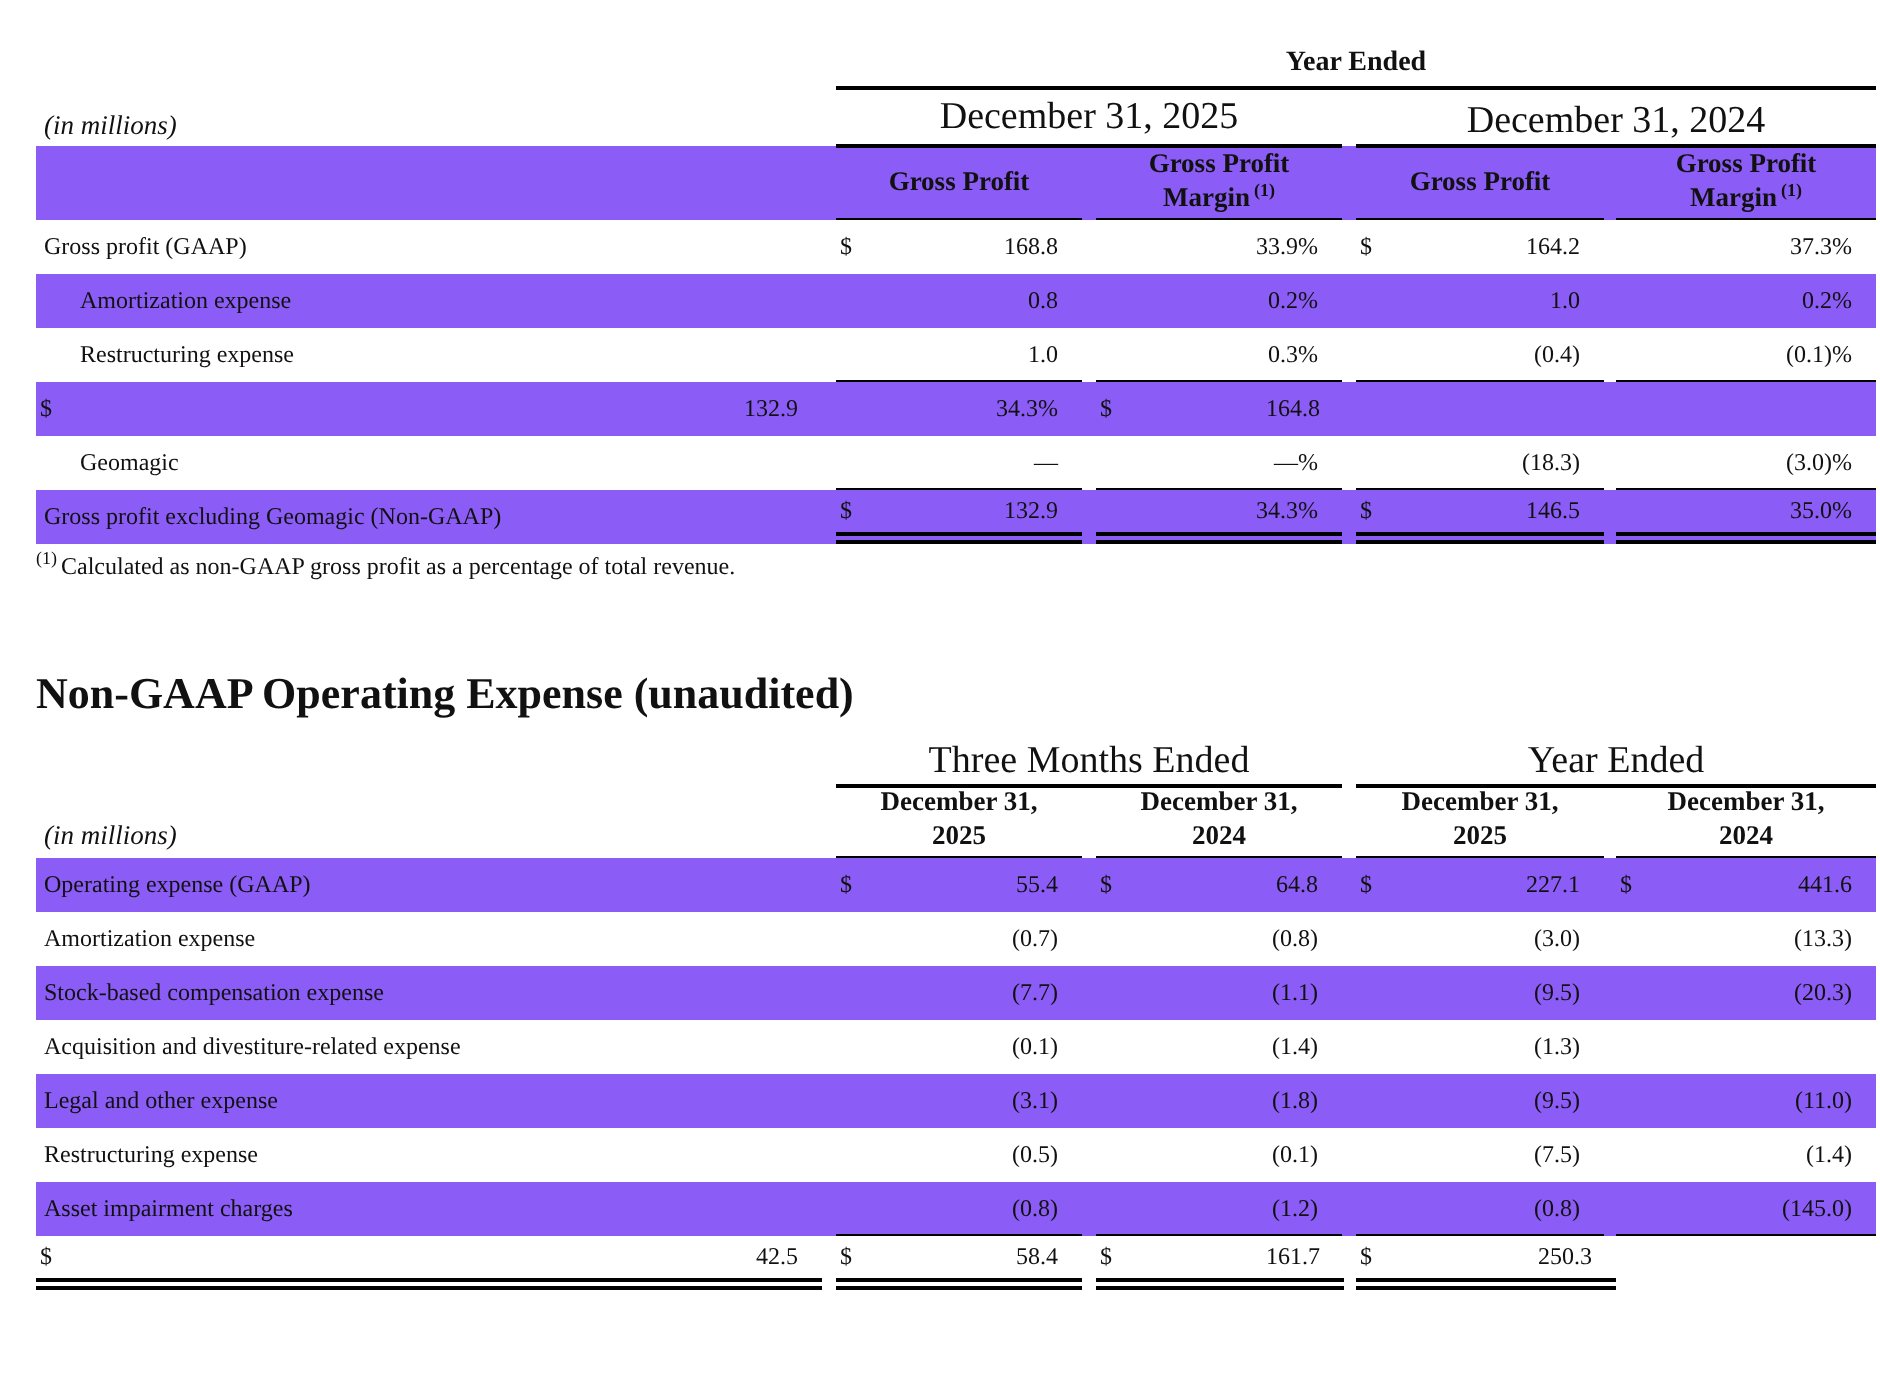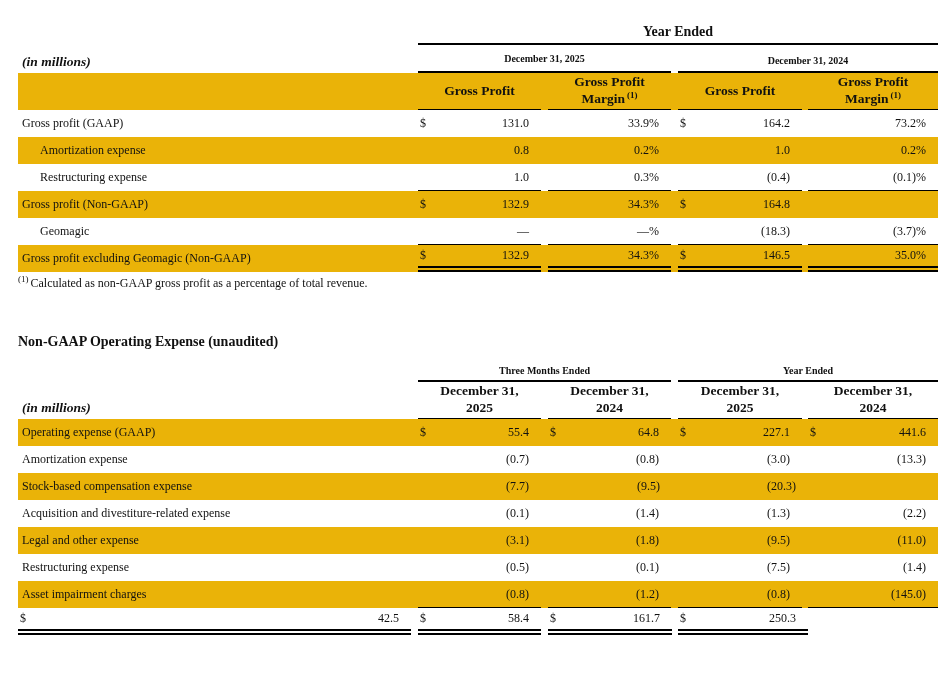"(in millions)" .inmill { font-weight: bold -> normal }
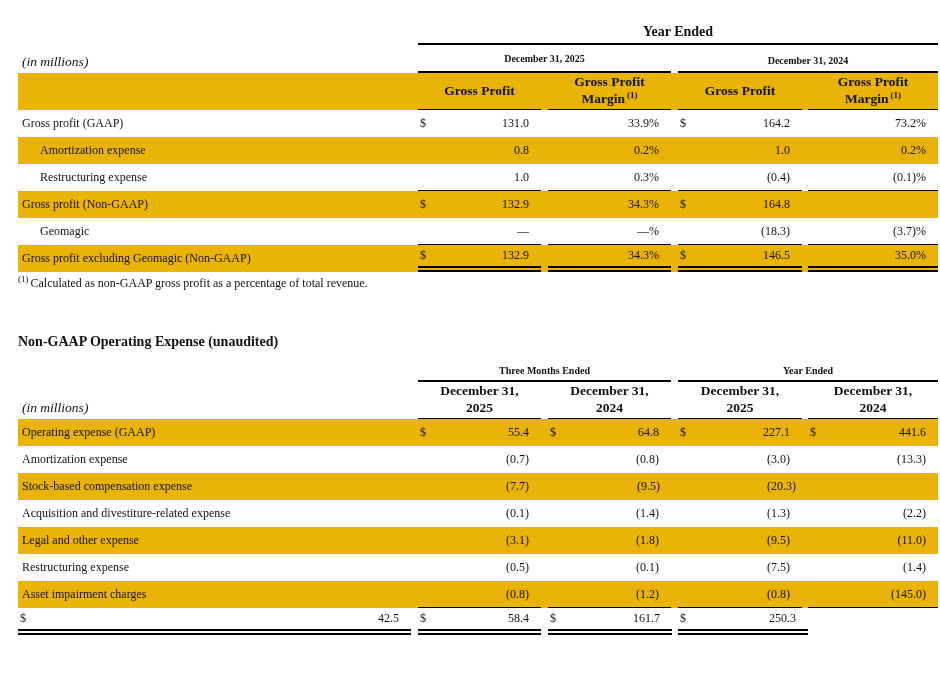"December 31, 2025" .grp { font-size: 10px -> 19px; font-weight: bold -> normal }
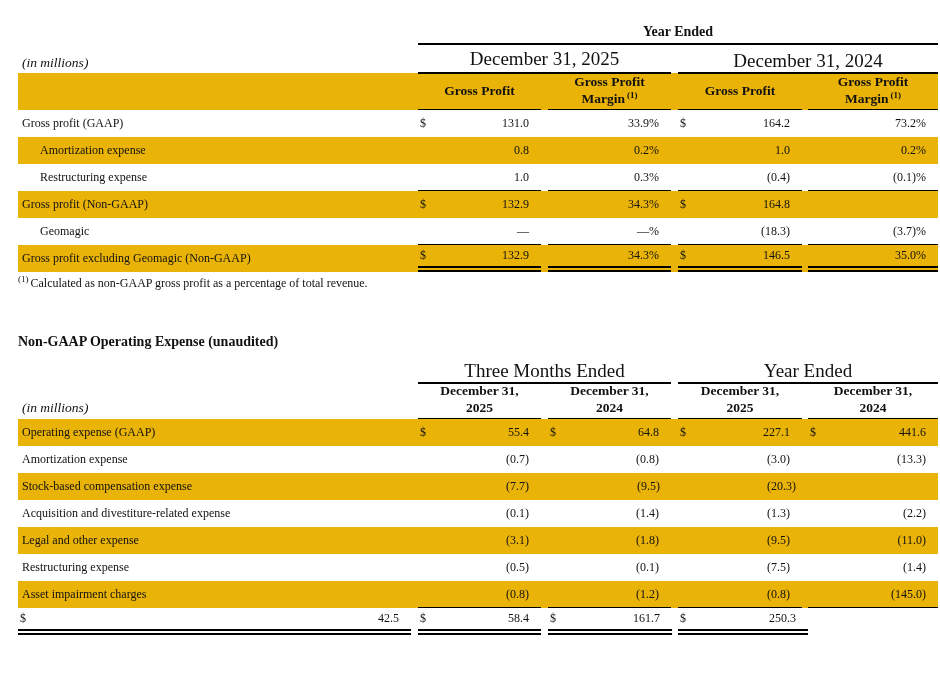"Gross Profit" .shaded { background: #eab308 -> #8b5cf6 }
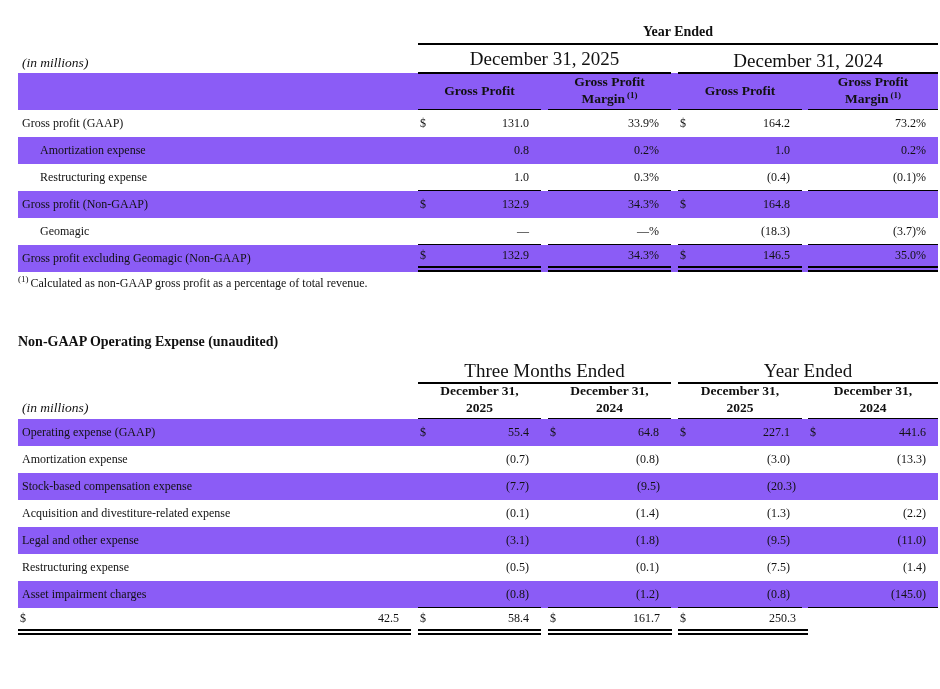"131.0" span.val { text: 131.0 -> 168.8 }
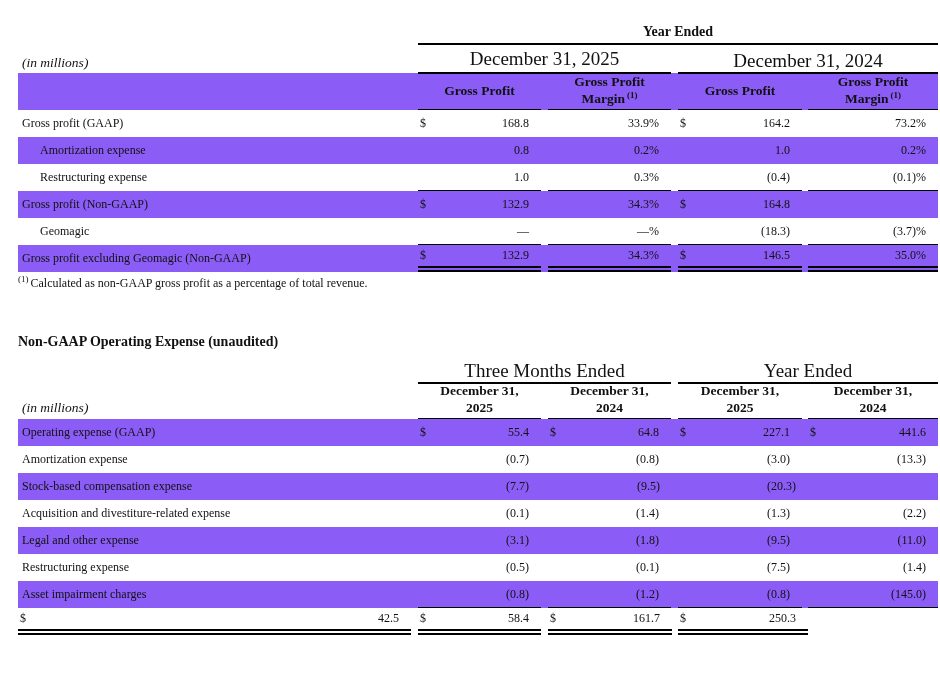"73.2%" span.val { text: 73.2% -> 37.3% }
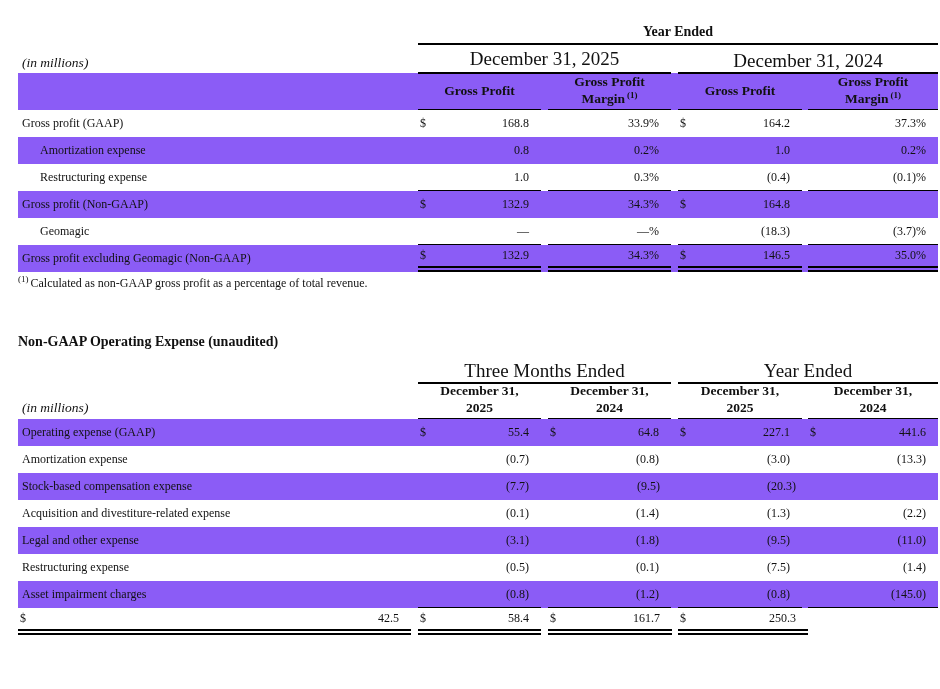"Gross profit (Non-GAAP)" div.lbl { html: <div>Gross profit (Non-GAAP)</div> -> none }
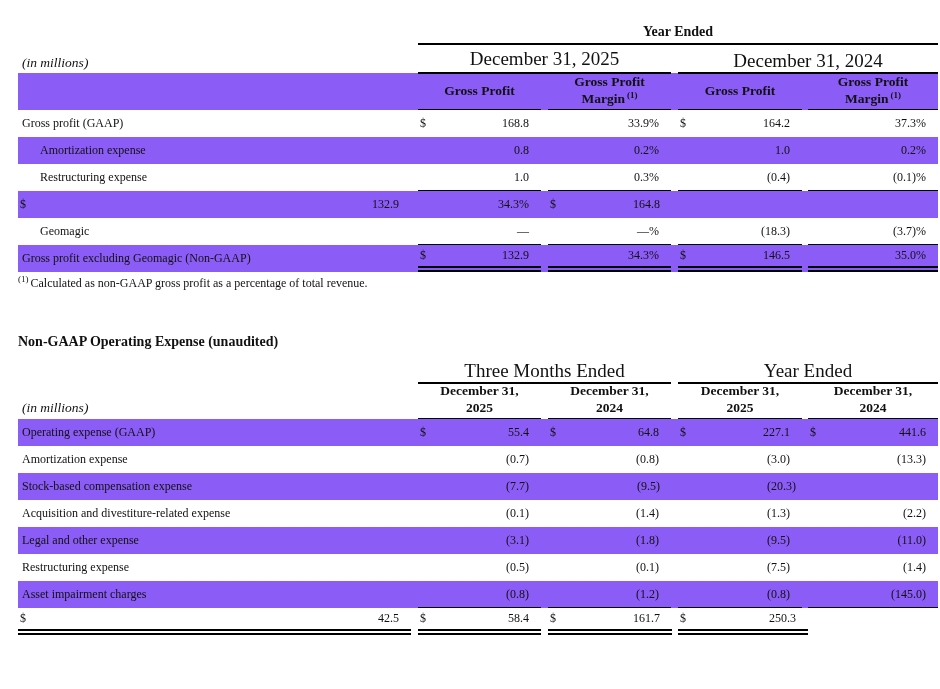"(3.7)%" span.val { text: 3.7 -> 3.0 }
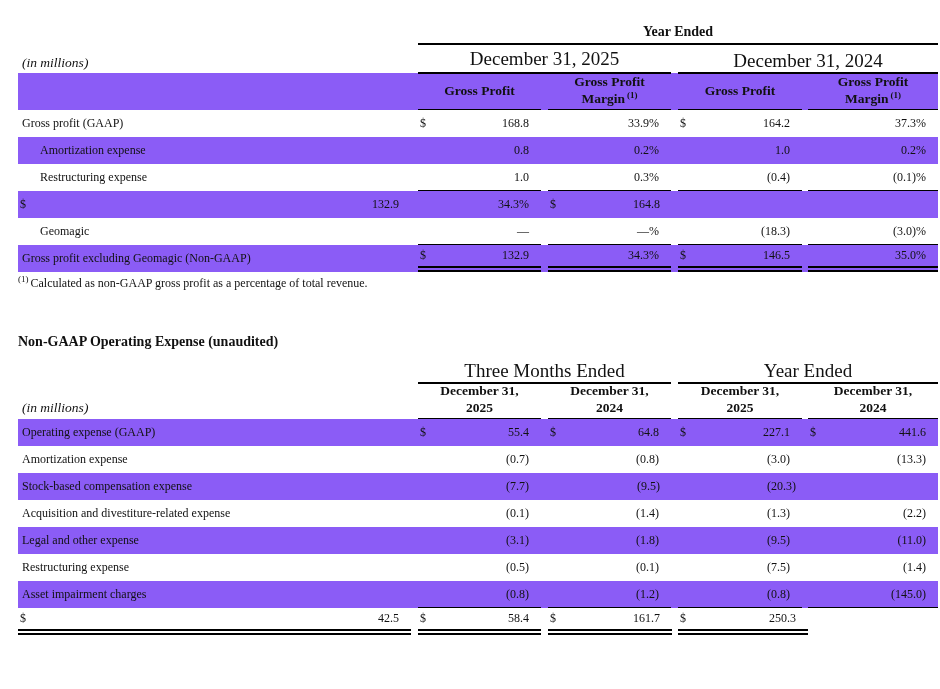"Non-GAAP Operating Expense (unaudited)" .sect { font-size: 14px -> 22px }
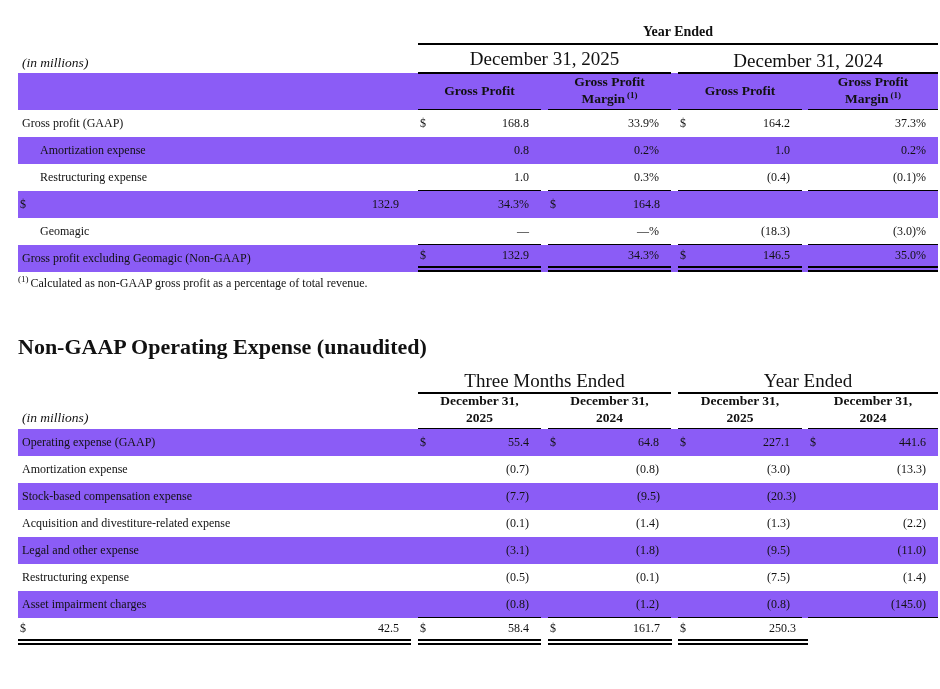"(1.1)" div.num { html: none -> <div> <span> <span>(1.1)</span> </span> </div> }
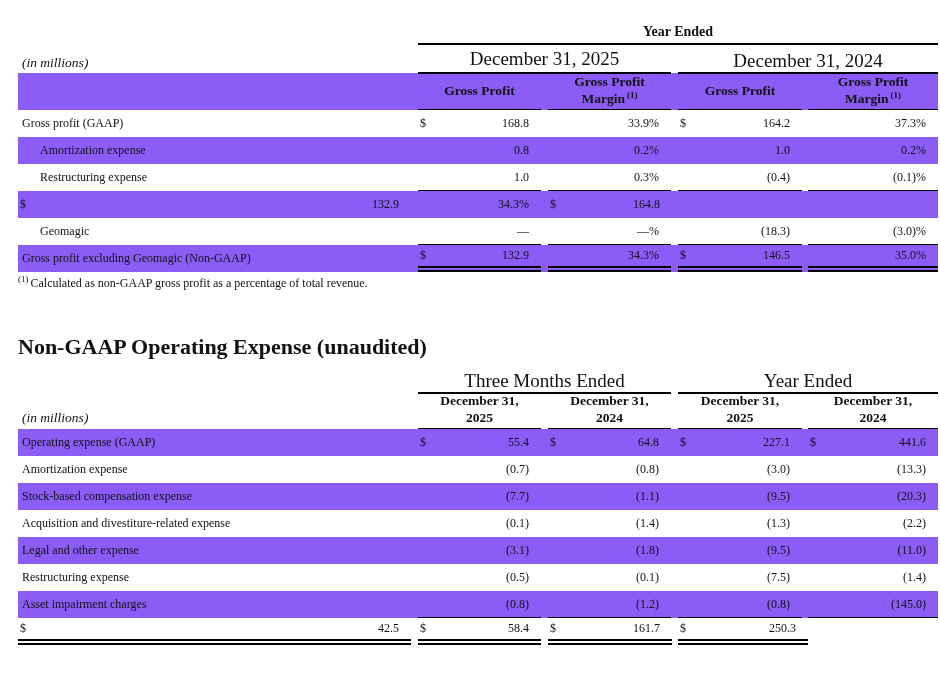"(2.2)" div.num { html: <div> <span> <span>(2.2)</span> </span> </div> -> none }
